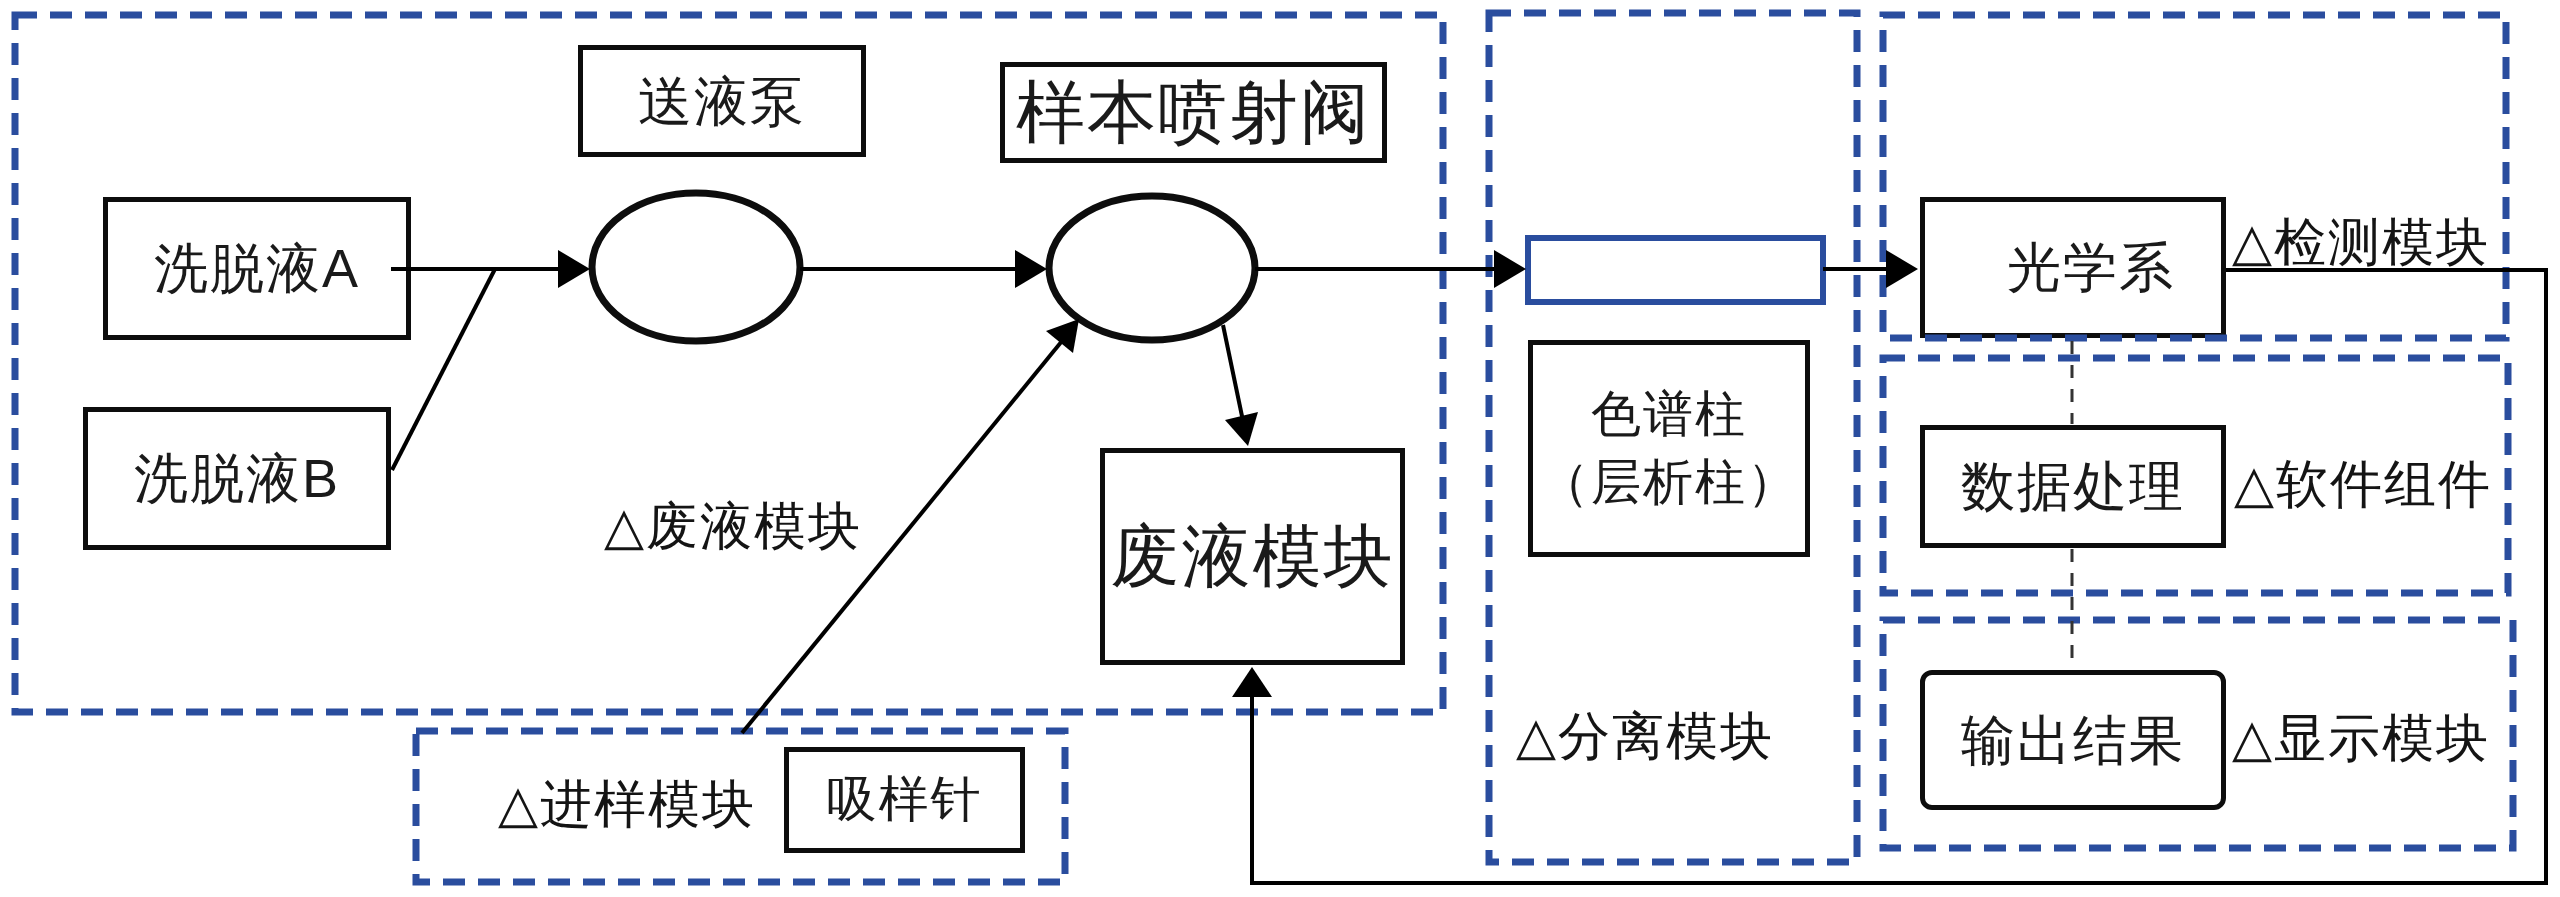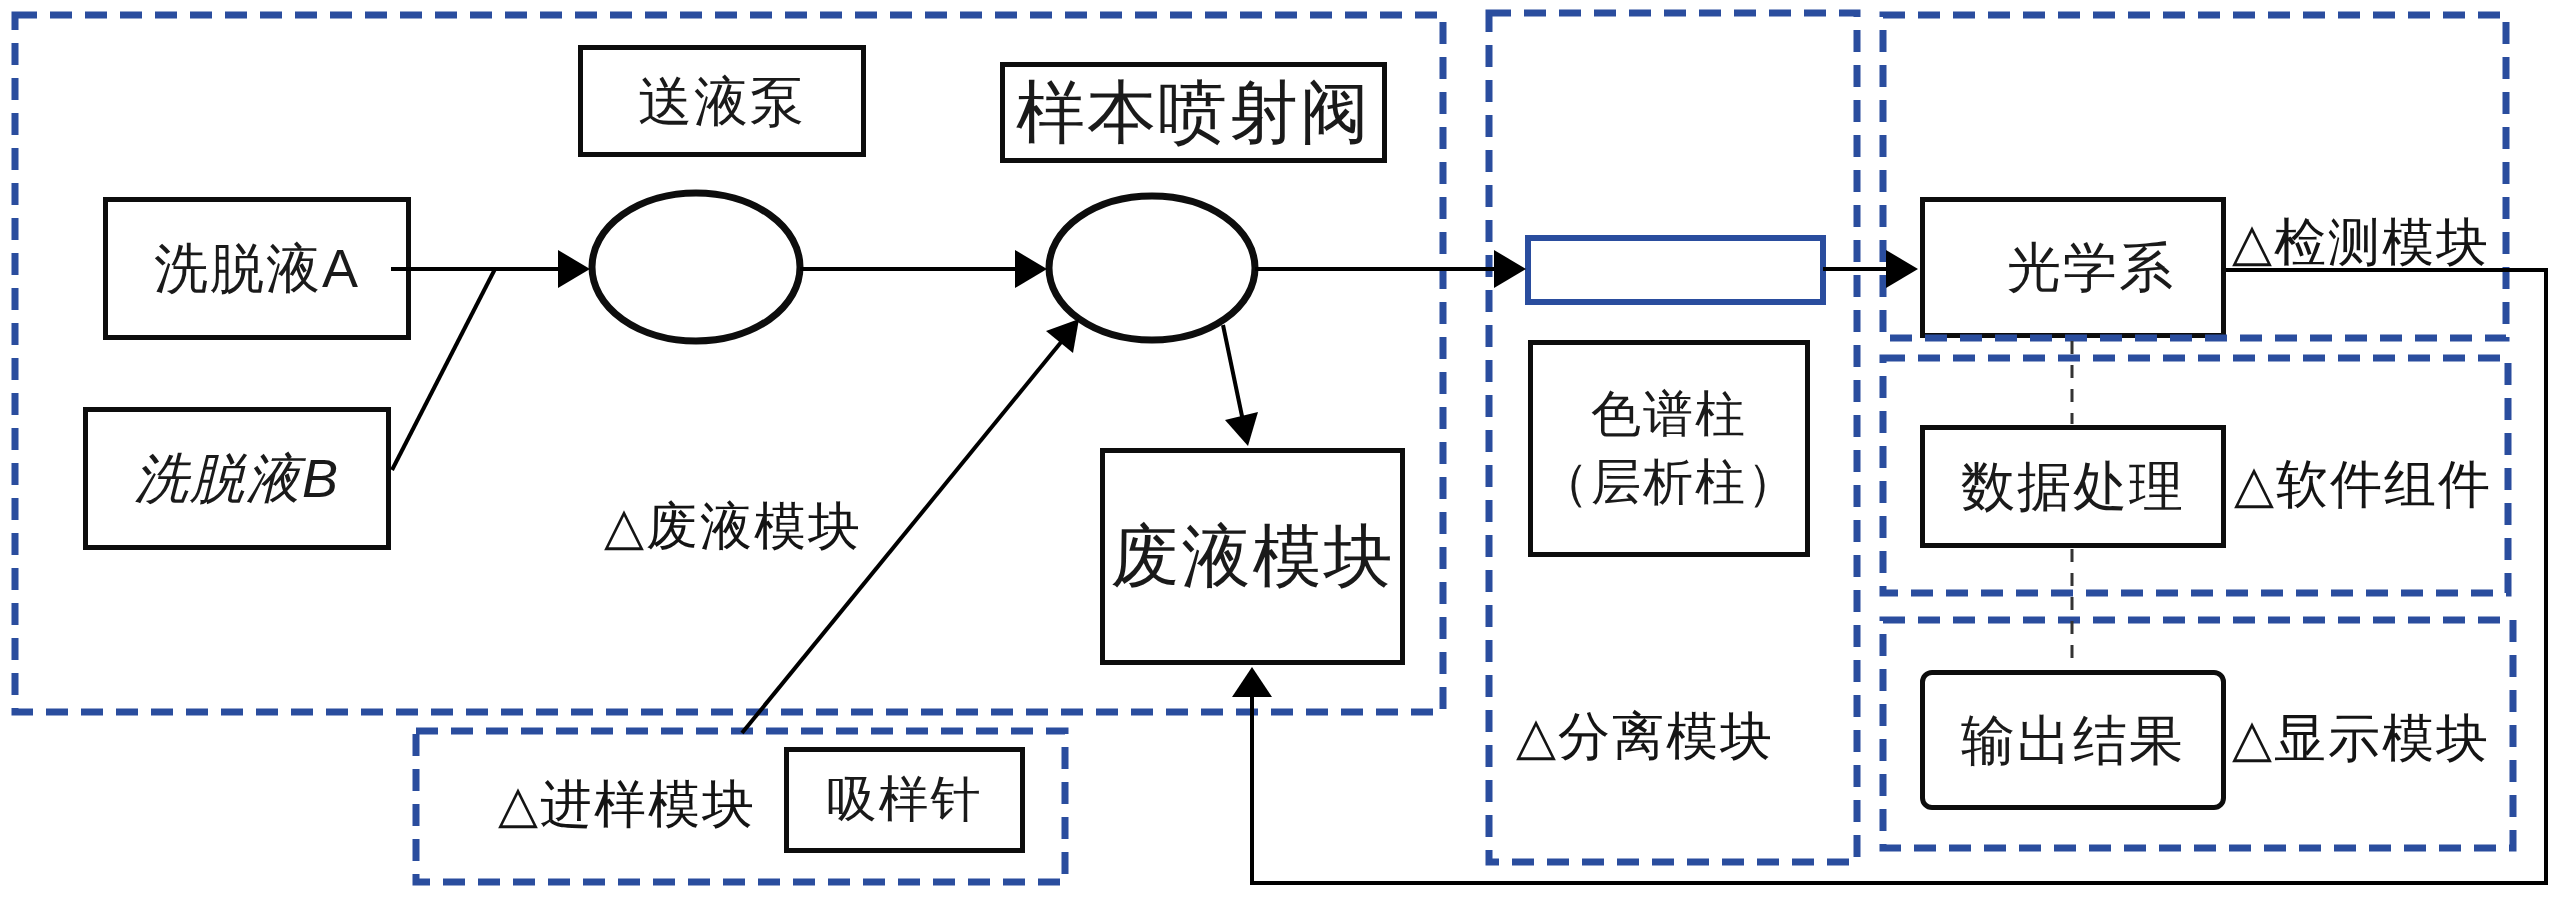"洗脱液B" div.node-box { font-style: italic -> none }
